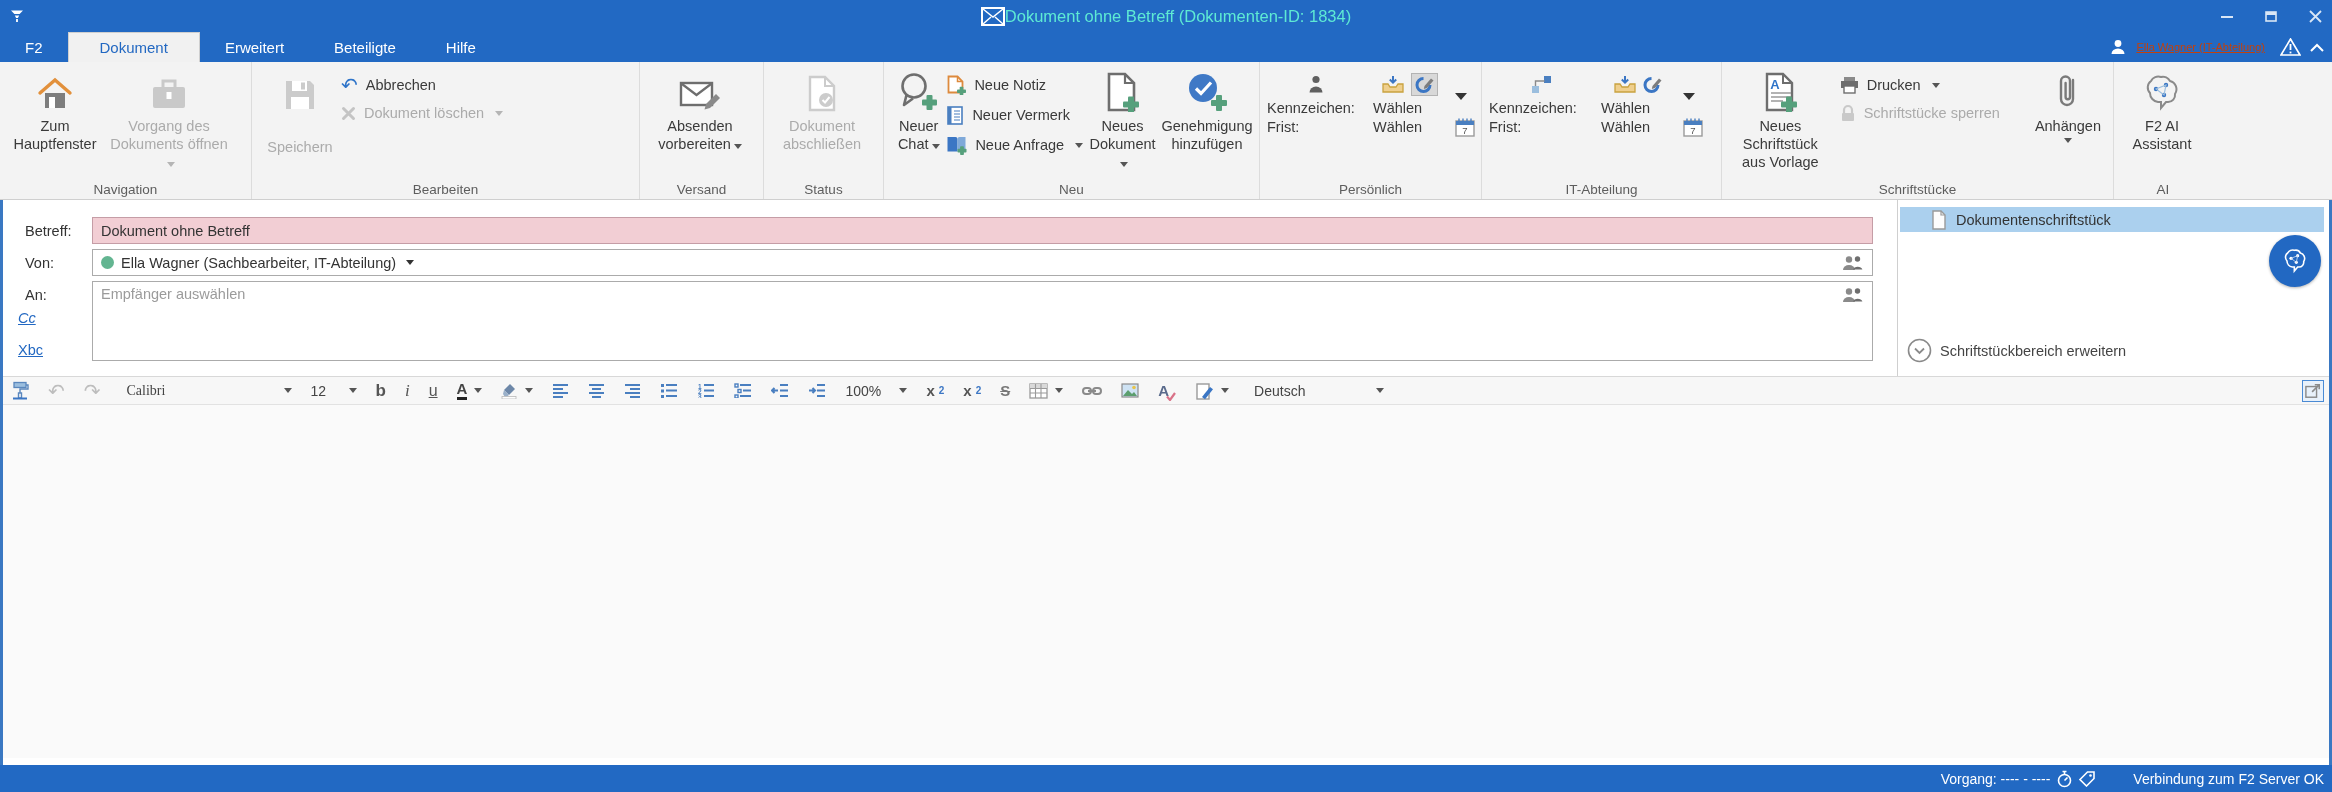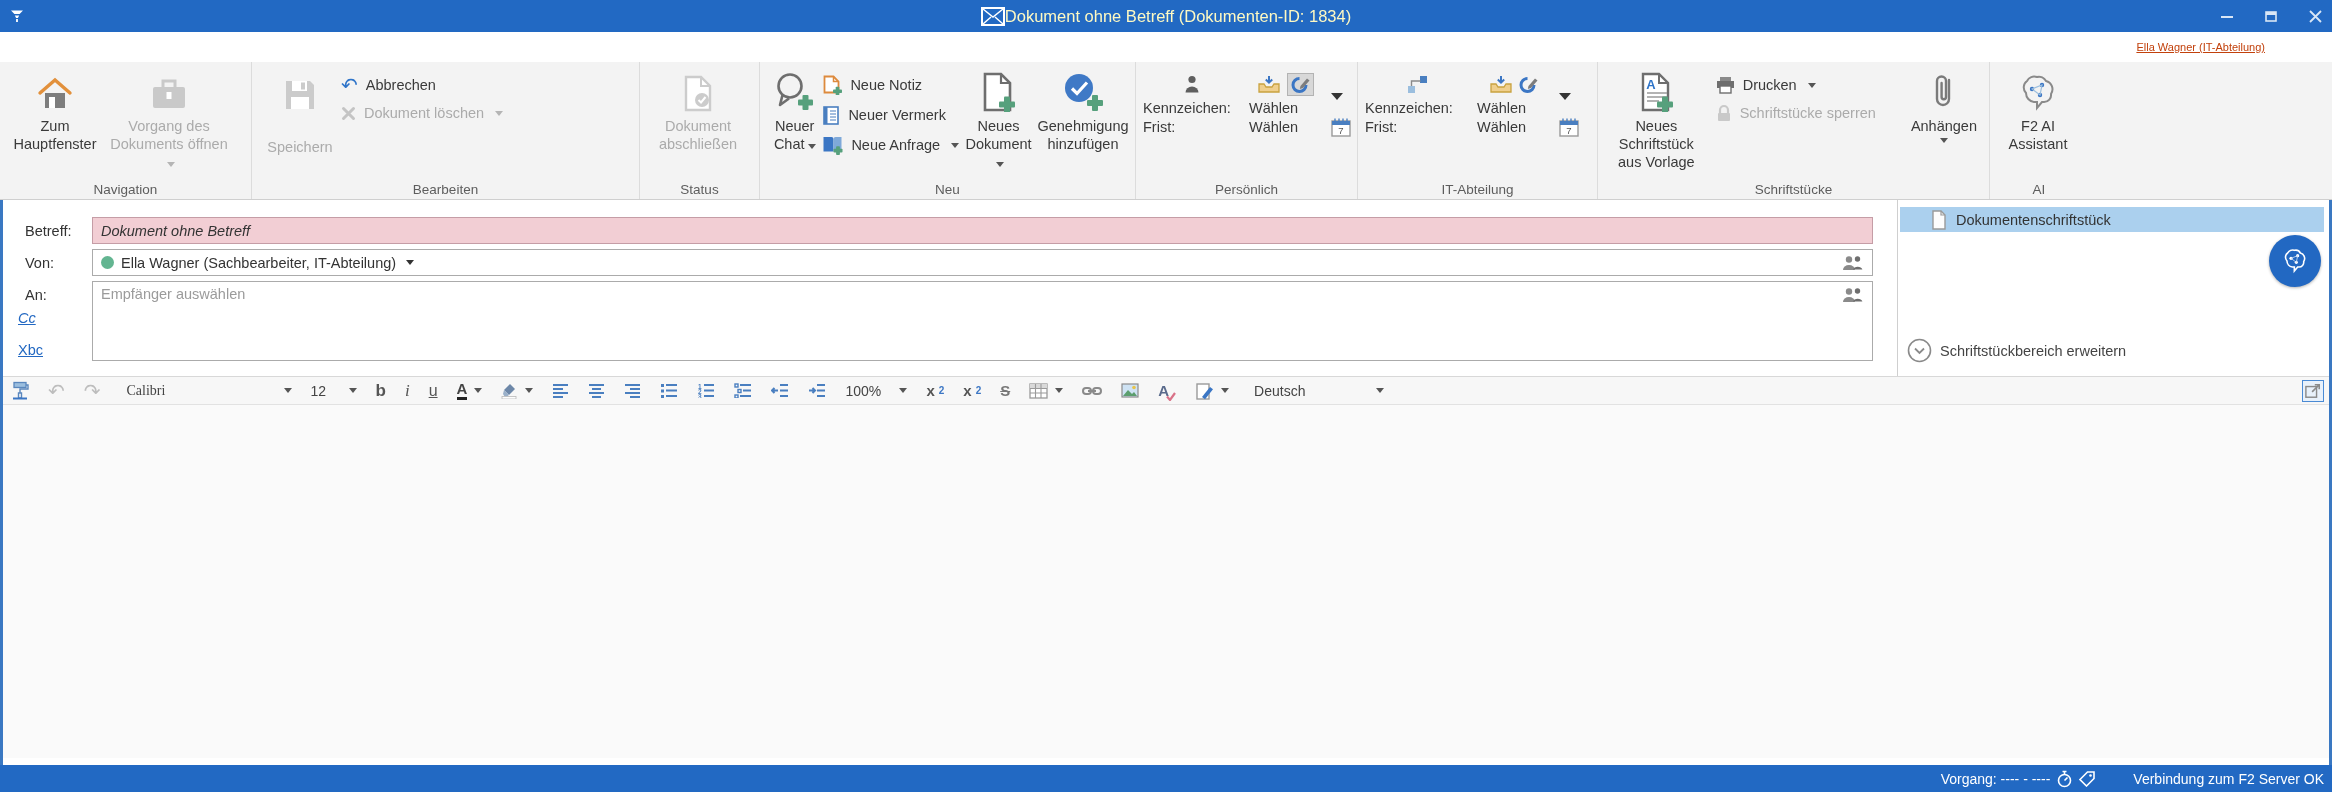"Dokument ohne Betreff (Dokumenten-ID:" .title-center { color: #fef9c3 -> #5eead4 }
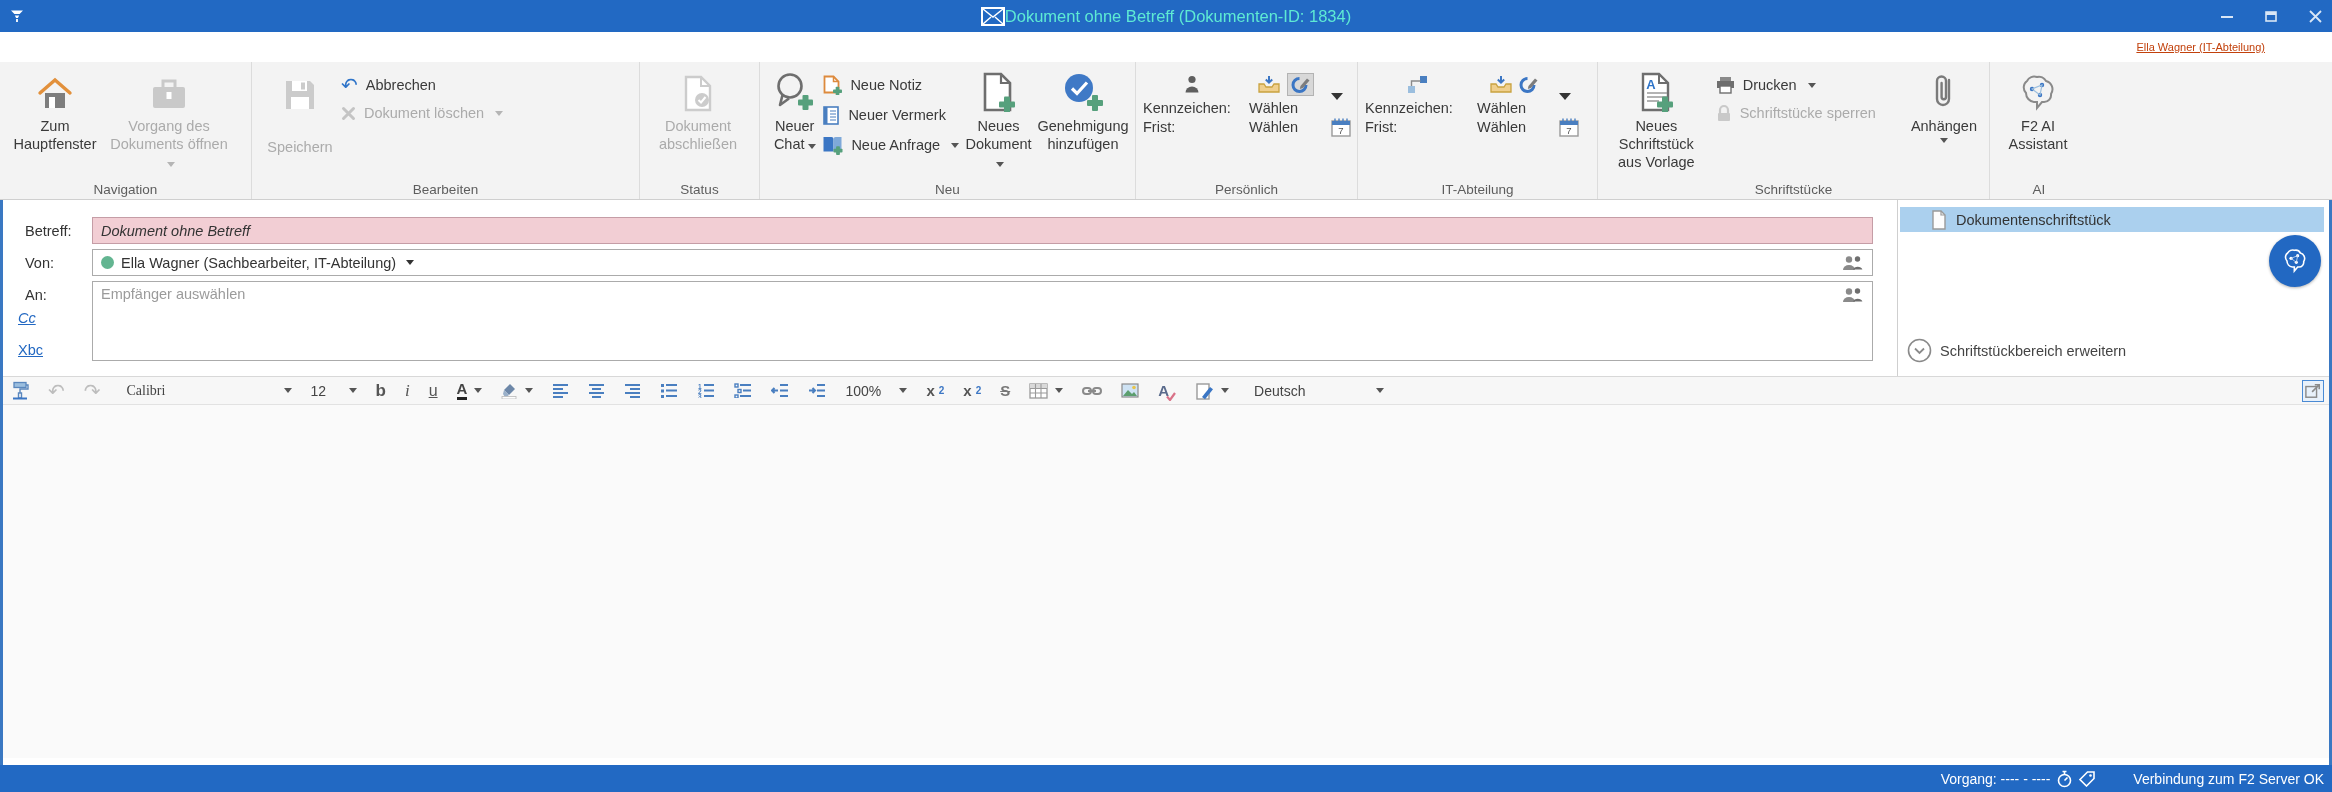"F2" div.tabrow { html: none -> <div> <div> <span>F2</span> </div> <div> <span>Dokument</span> </div> <div> <span>Erweitert</span> </div> <div> <span>Beteiligte</span> </div> <div> <span>Hilfe</span> </div> </div> }
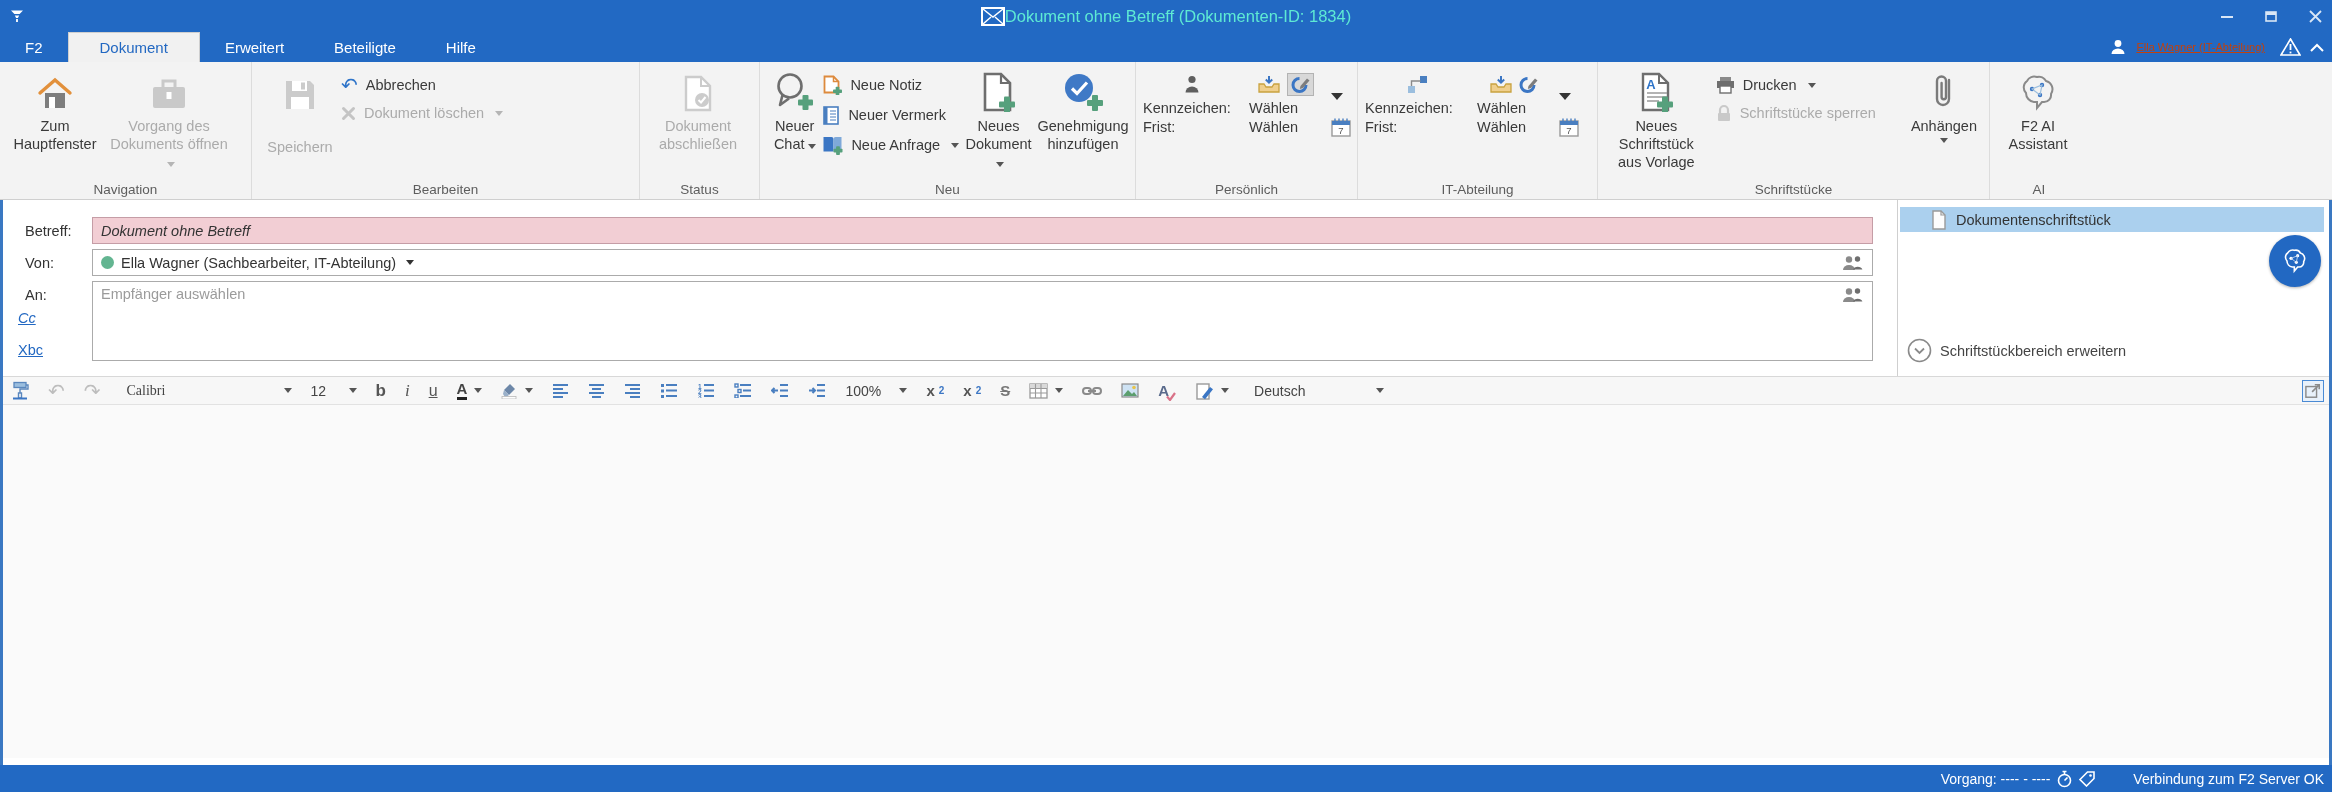"Absenden vorbereiten" div.rgroup { html: none -> <div> <div> <span> <svg> <rect></rect> <path></path> <path></path> </svg> </span> <span><span>Absenden vorbereiten</span><span></span></span> </div> <div>Versand</div> </div> }
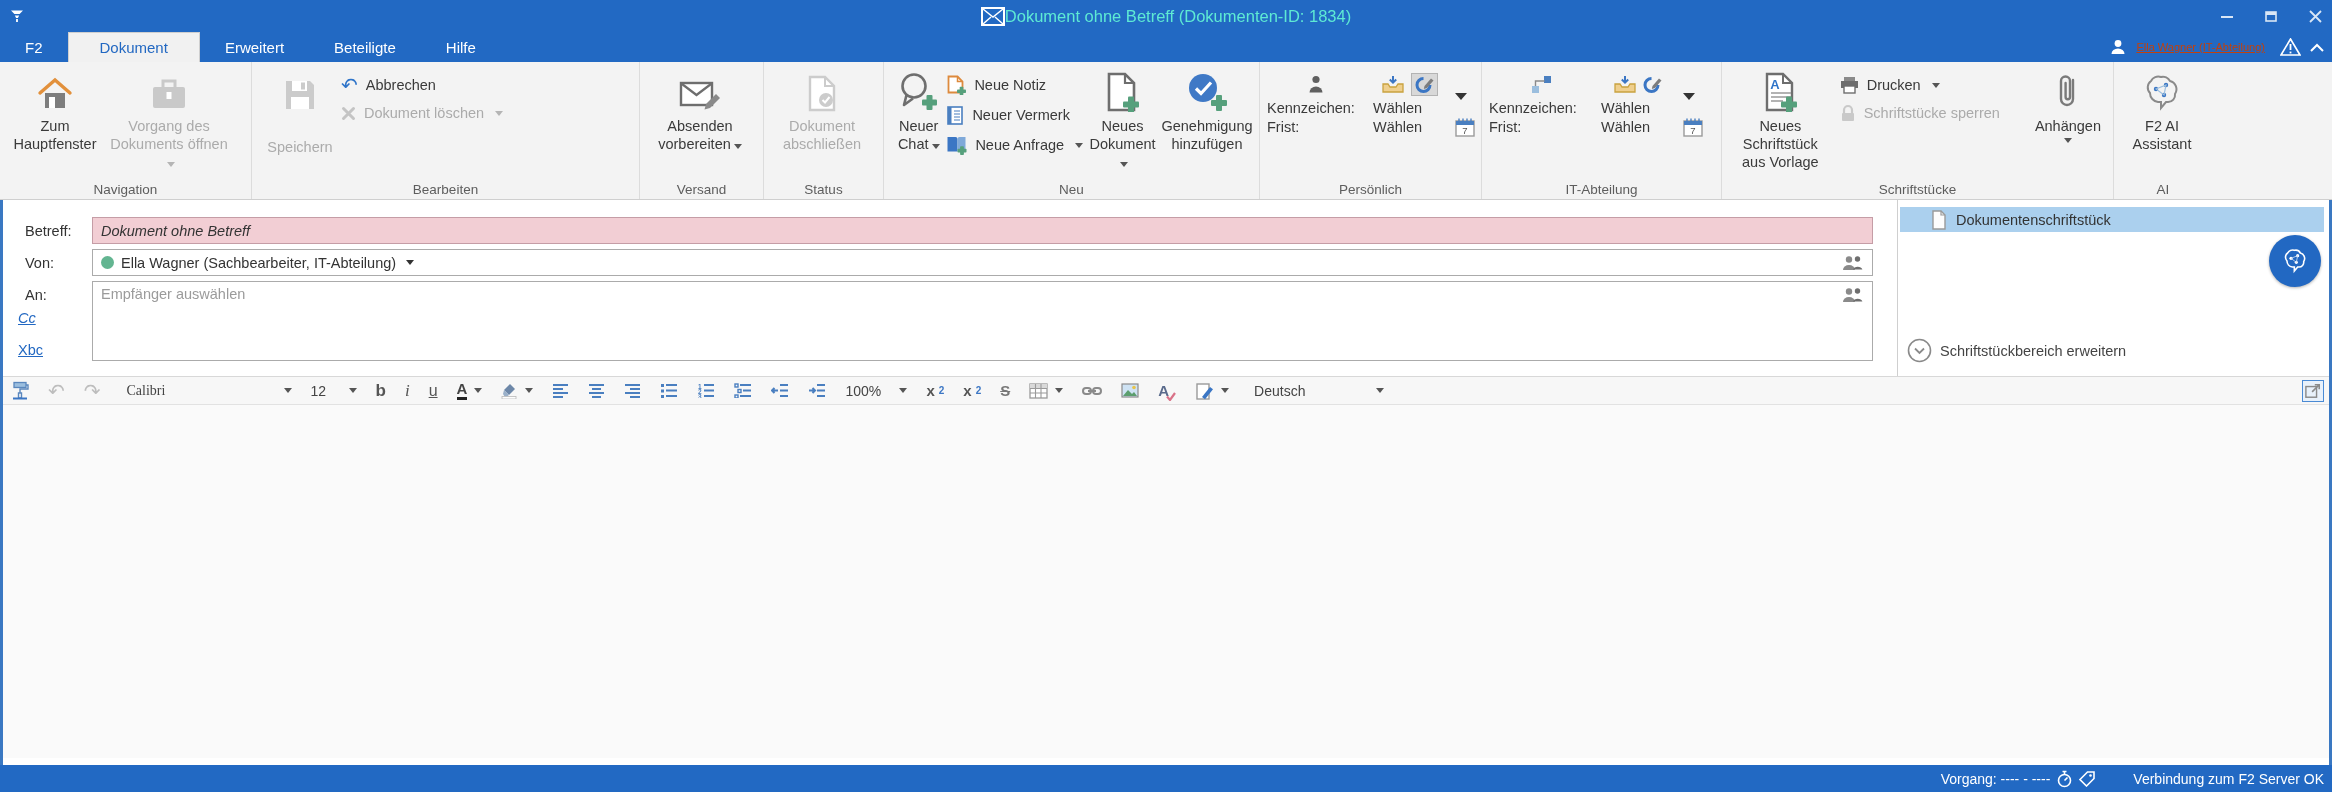"Dokument ohne Betreff" .betreff { font-style: italic -> none }
